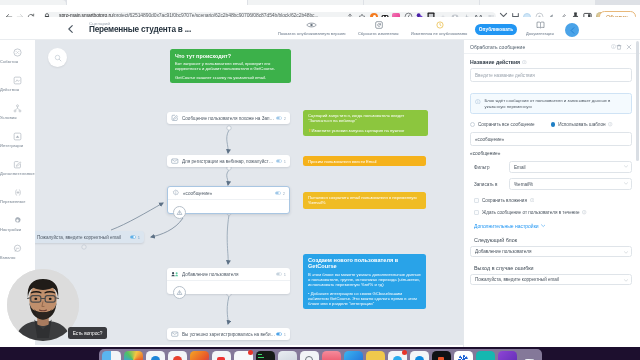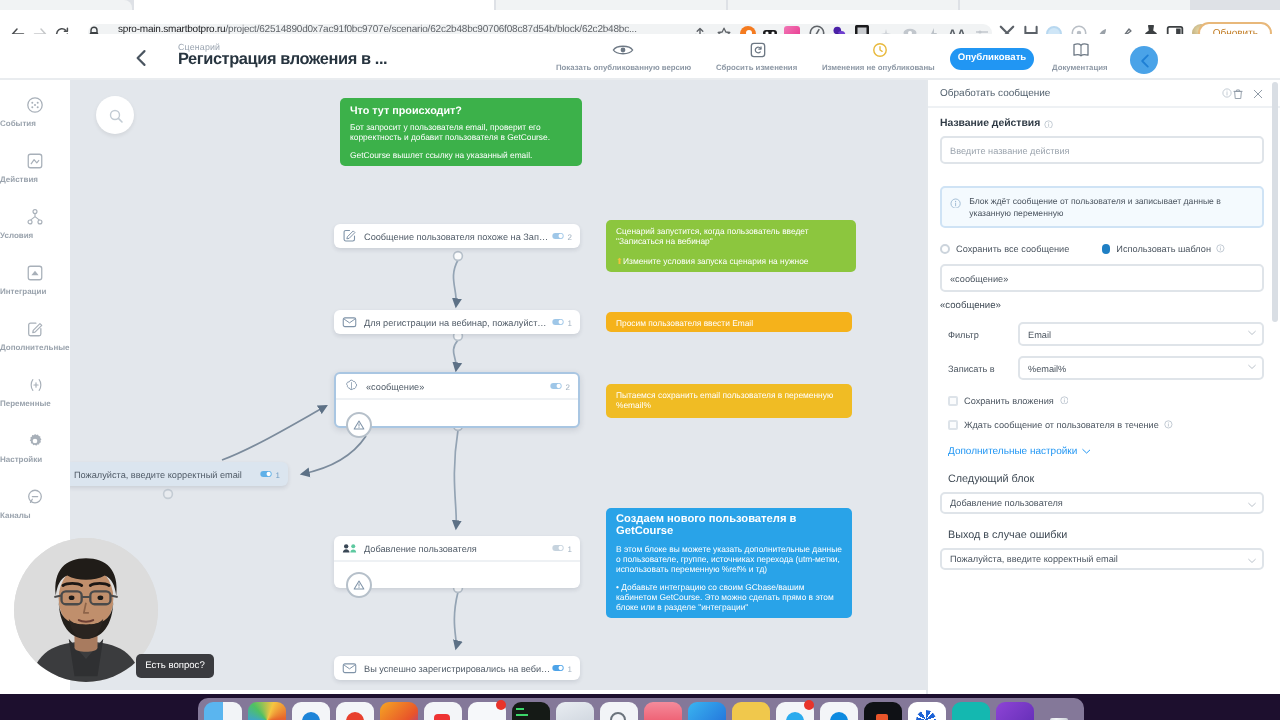"Регистрация вложения в ..." div.hdr-title { text: Регистрация вложения -> Переменные студента }
